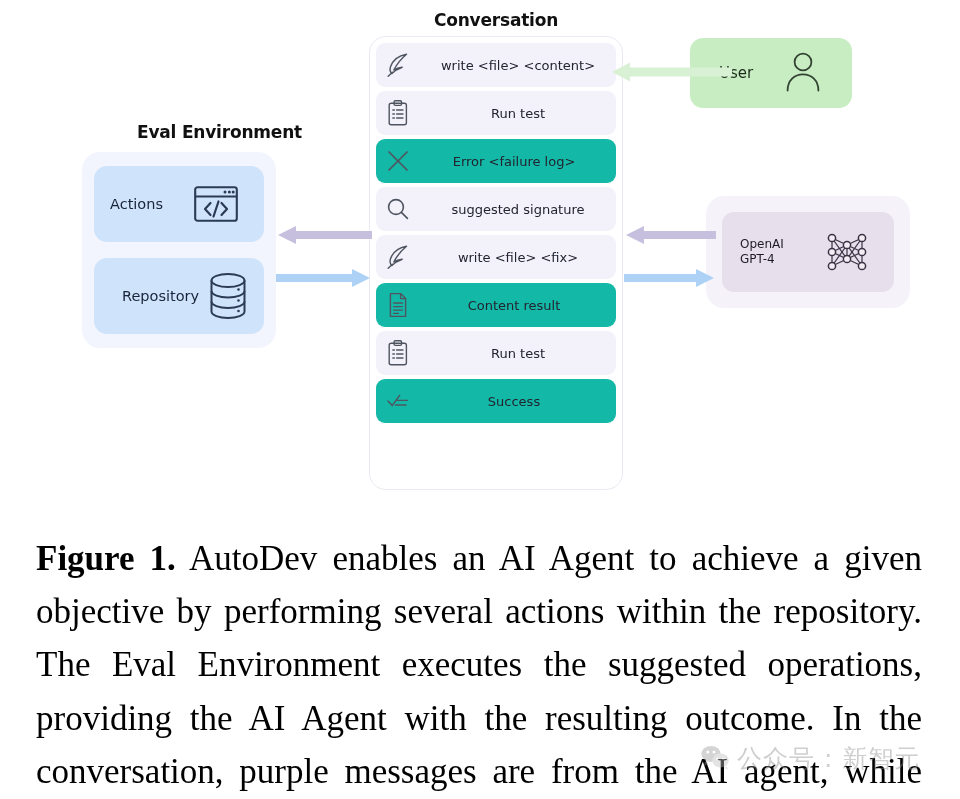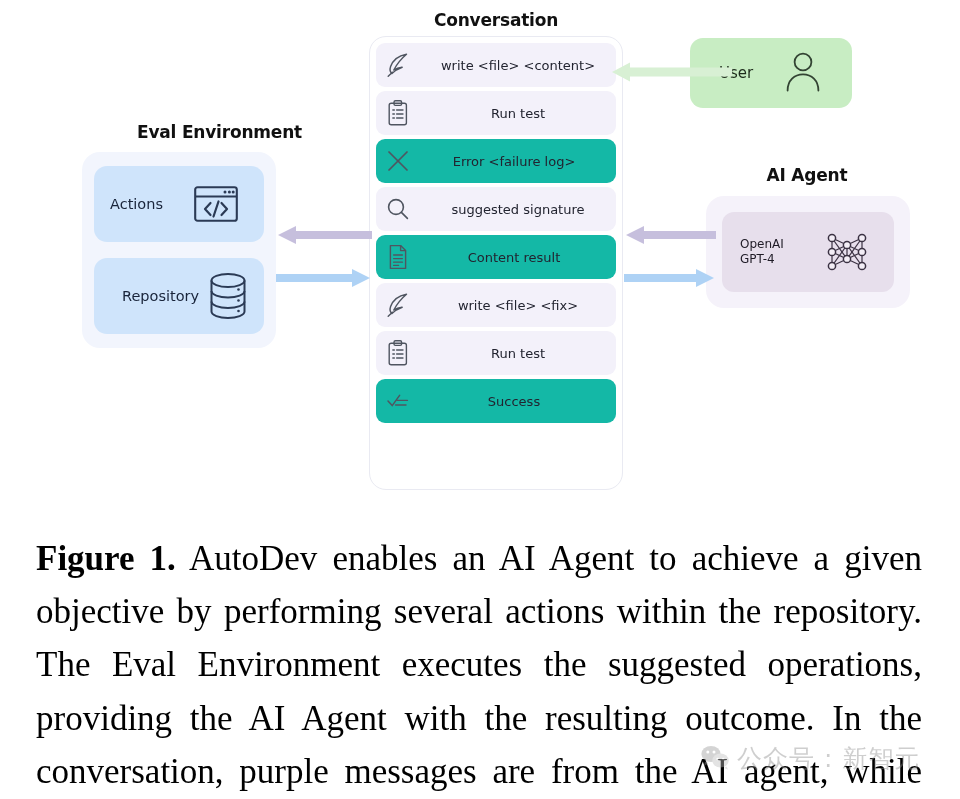"AI Agent" div.col-title { html: <div>AI Agent</div> -> none }
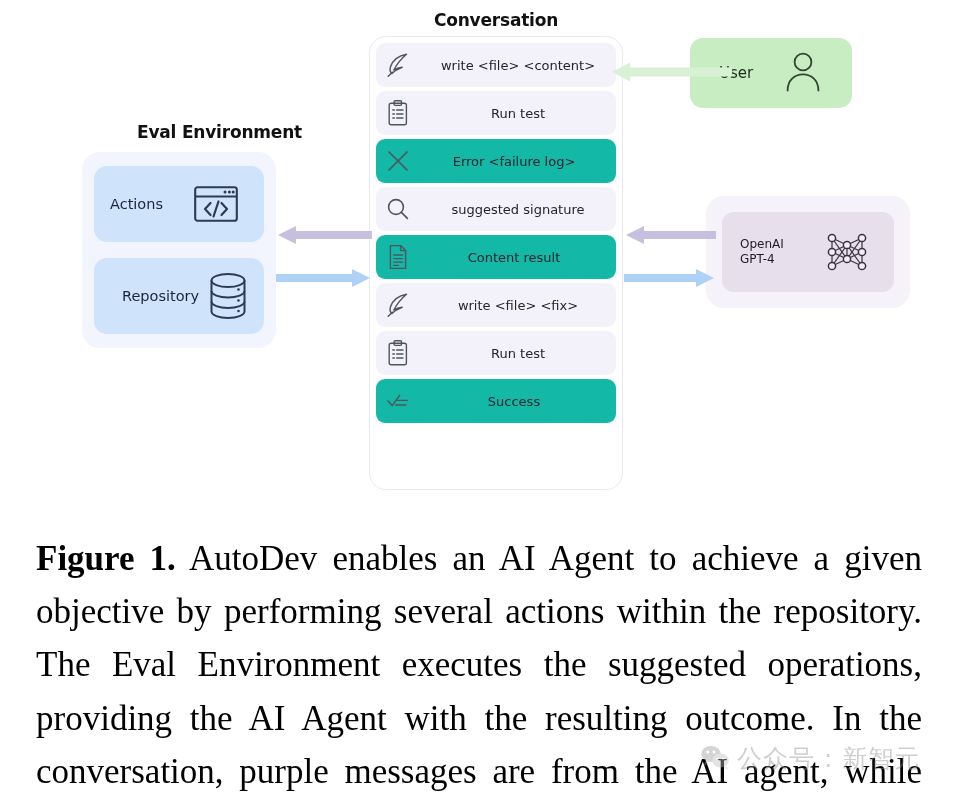"Content result" div.msg { order: before "write <file> <fix>" -> after "write <file> <fix>" }
